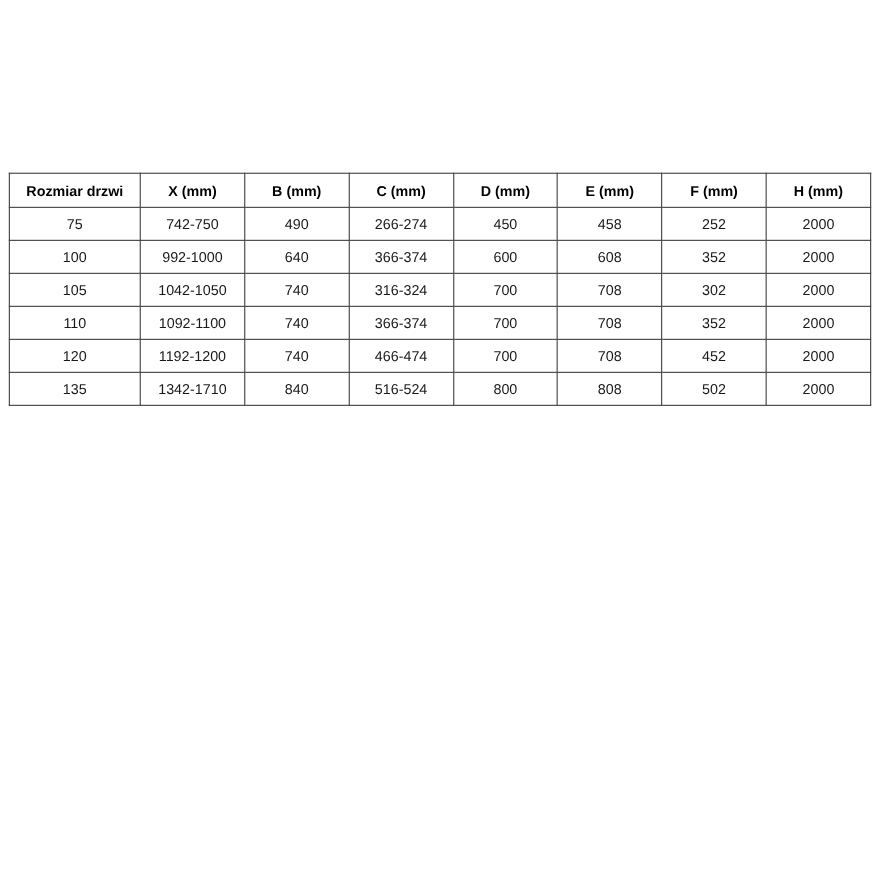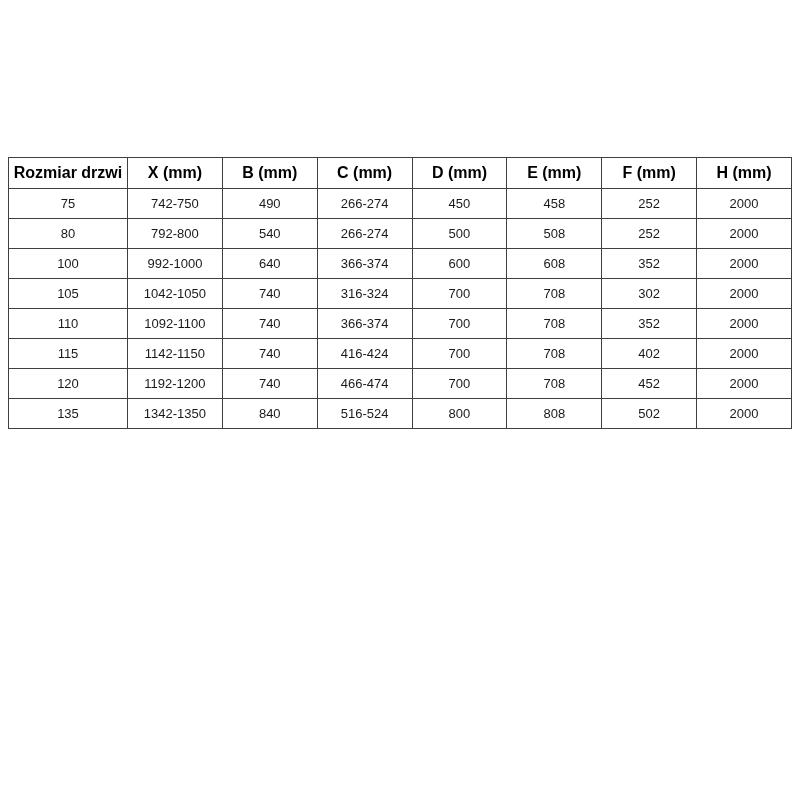"Rozmiar drzwi" table.size-table th { font-size: 16px -> 13px }
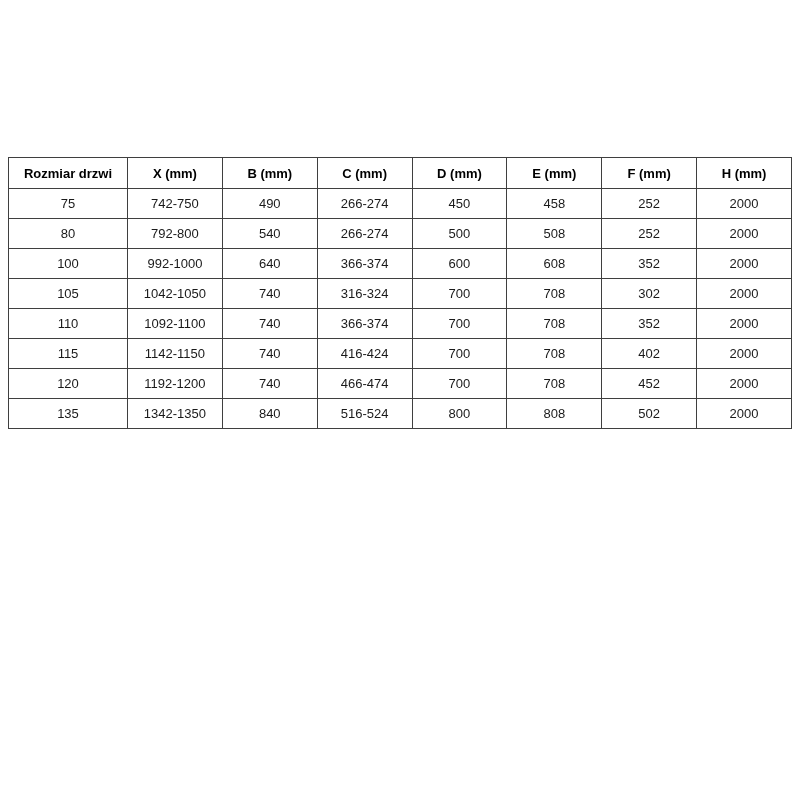"80" tr { html: <tr> <td>80</td> <td>792-800</td> <td>540</td> <td>266-274</td> <td>500</td> <td>508</td> <td>252</td> <td>2000</td> </tr> -> none }
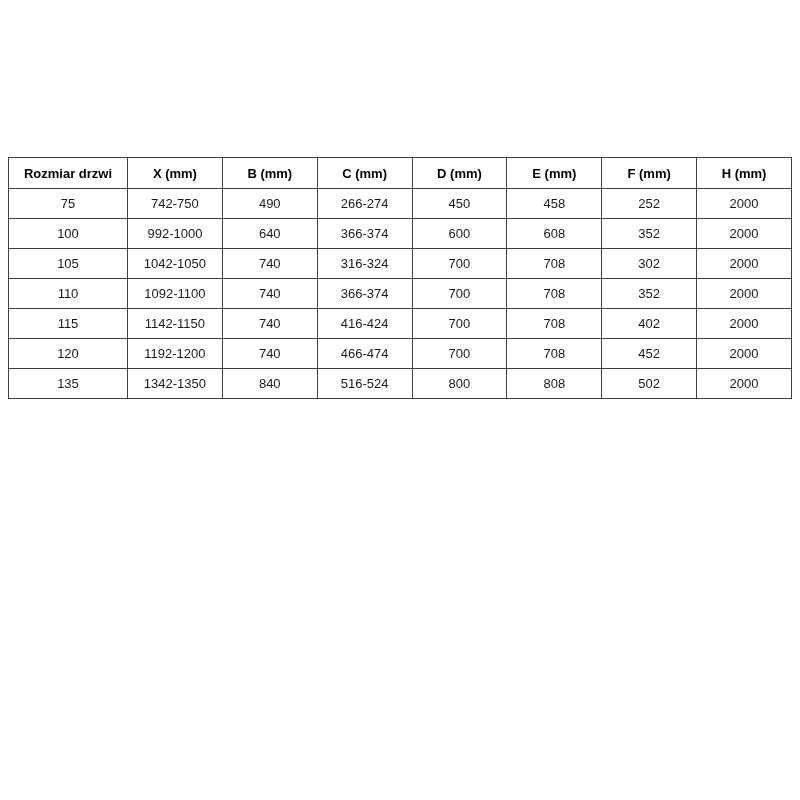"115" tr { html: <tr> <td>115</td> <td>1142-1150</td> <td>740</td> <td>416-424</td> <td>700</td> <td>708</td> <td>402</td> <td>2000</td> </tr> -> none }
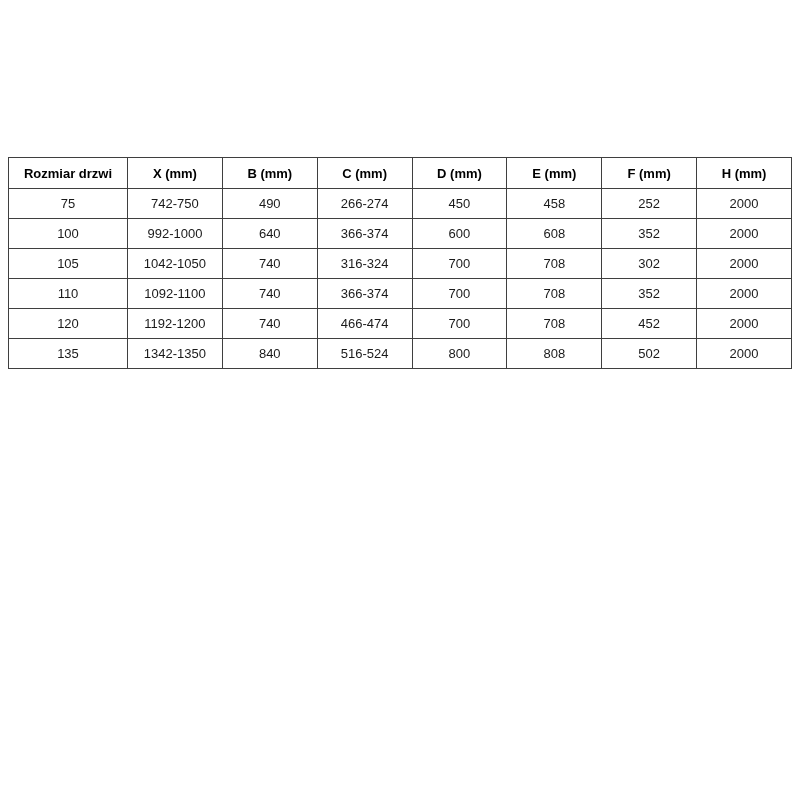"1342-1350" td { text: 1342-1350 -> 1342-1710 }
